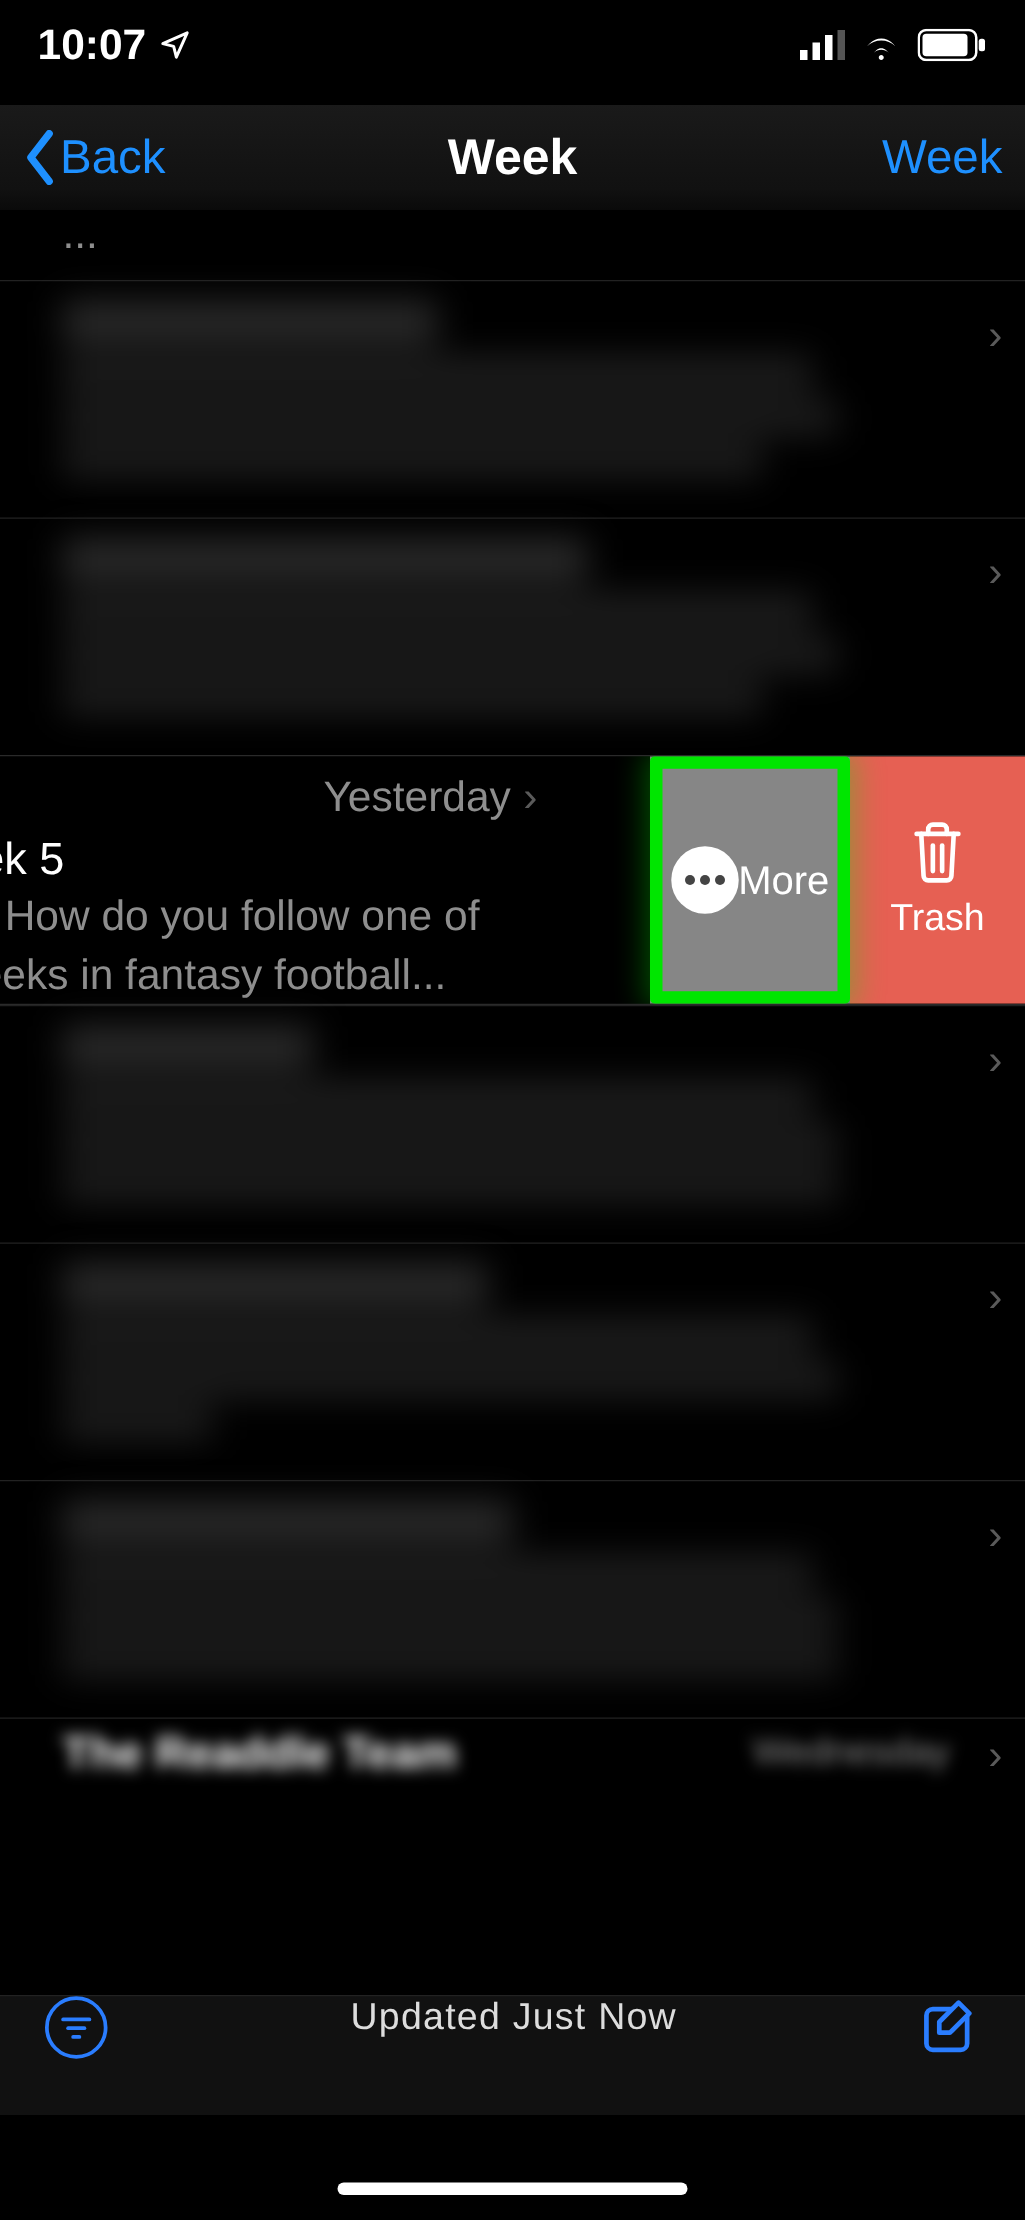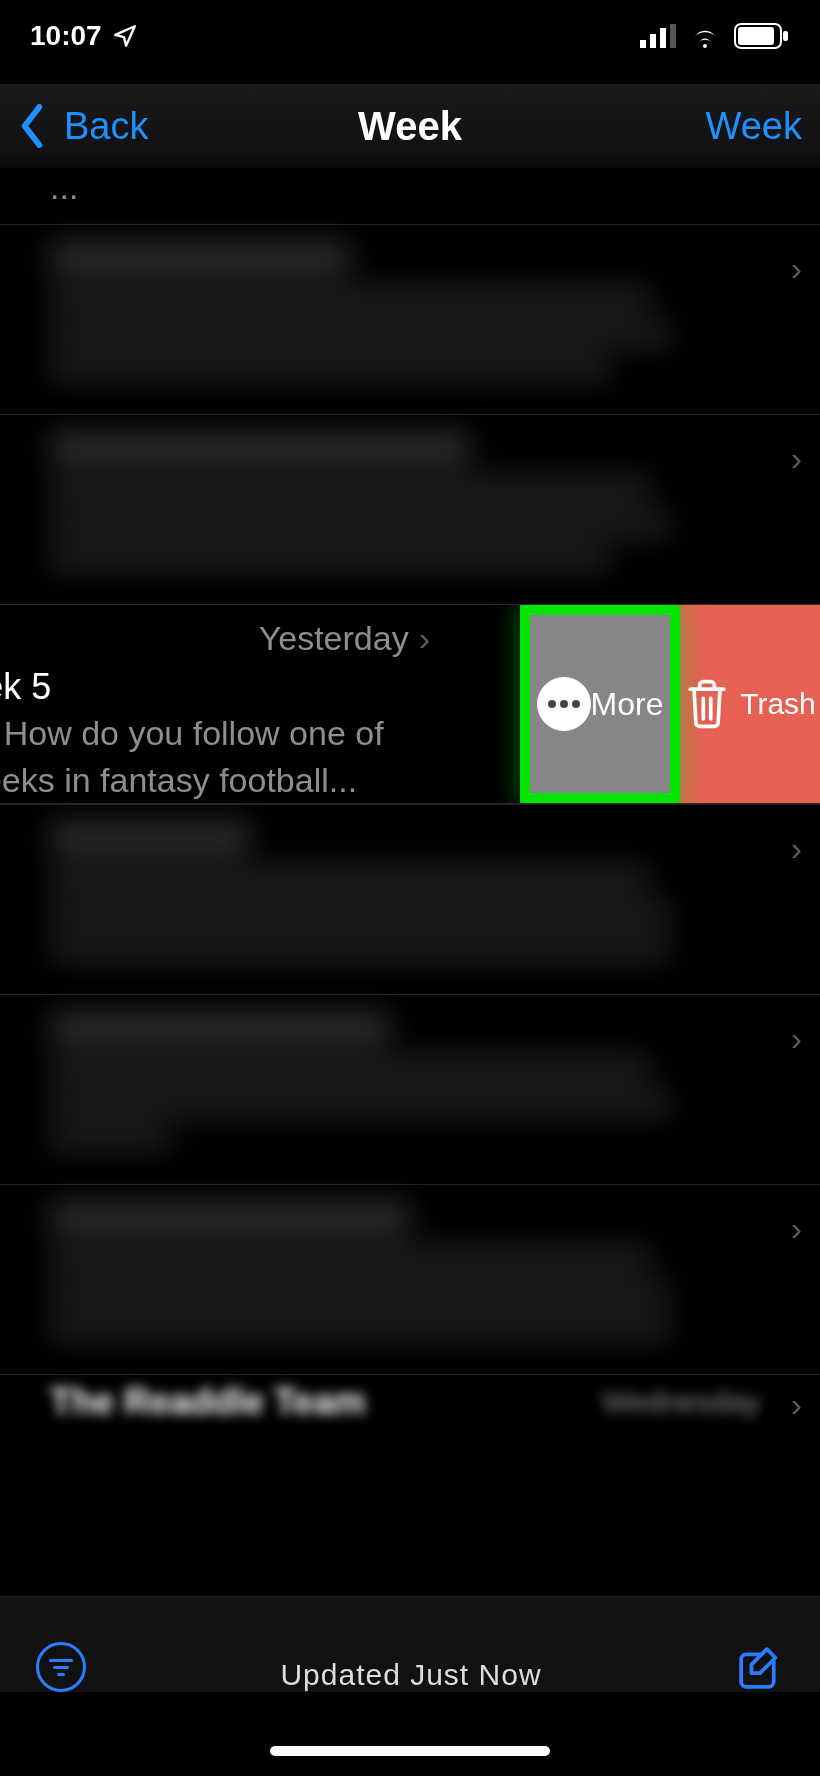"10:07" .status-left { font-size: 28px -> 34px }
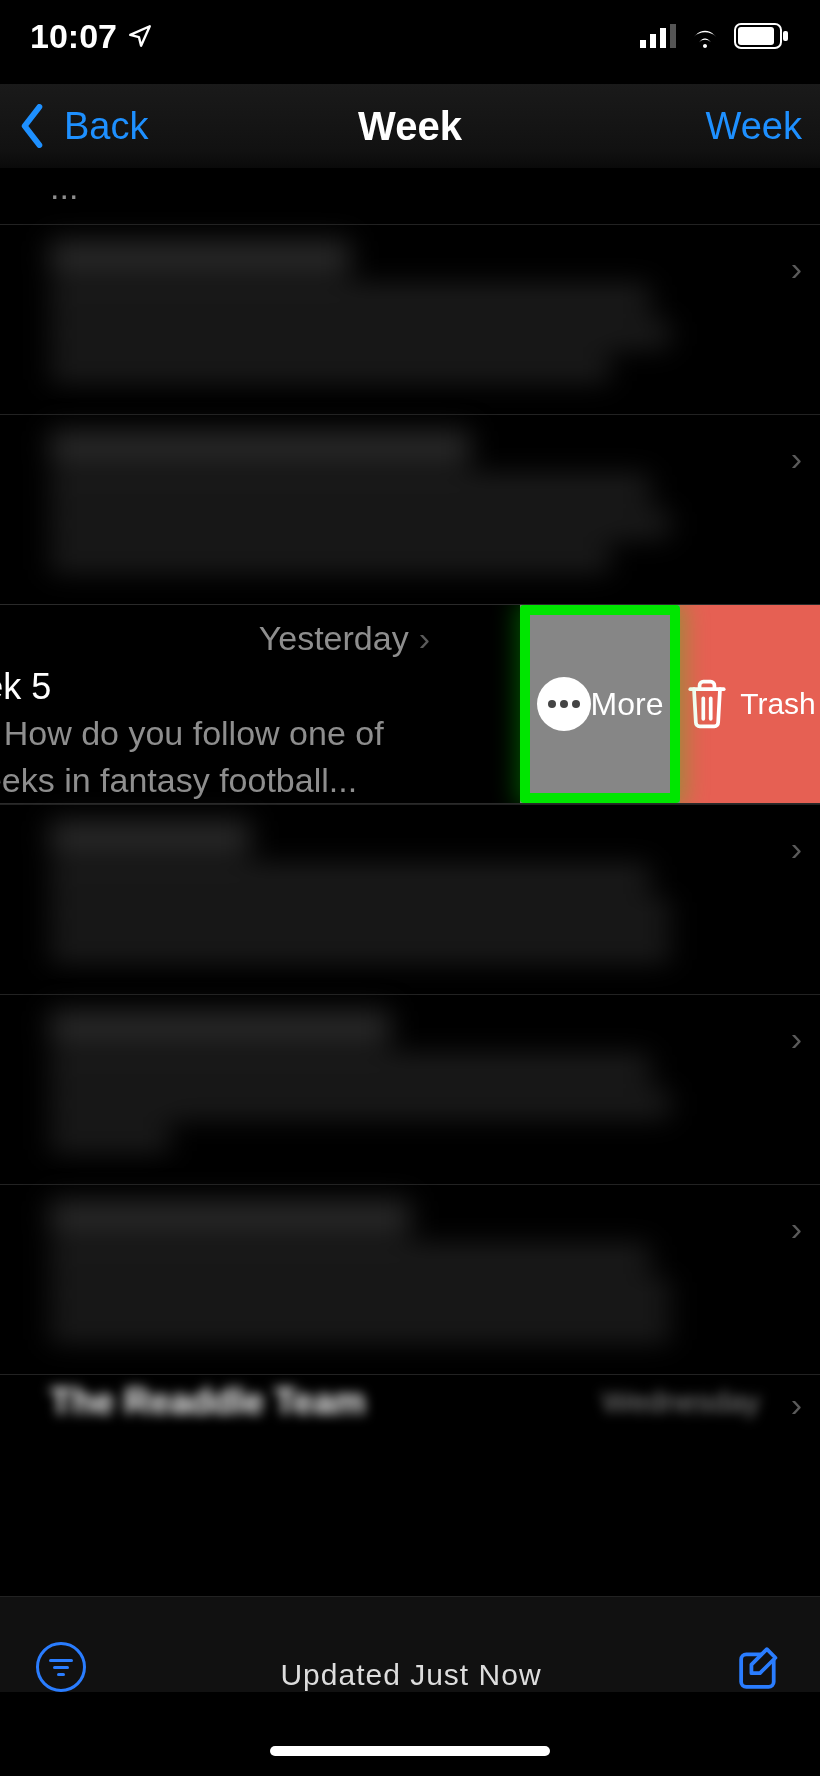"Back" .nav-back { gap: 18px -> 2px }
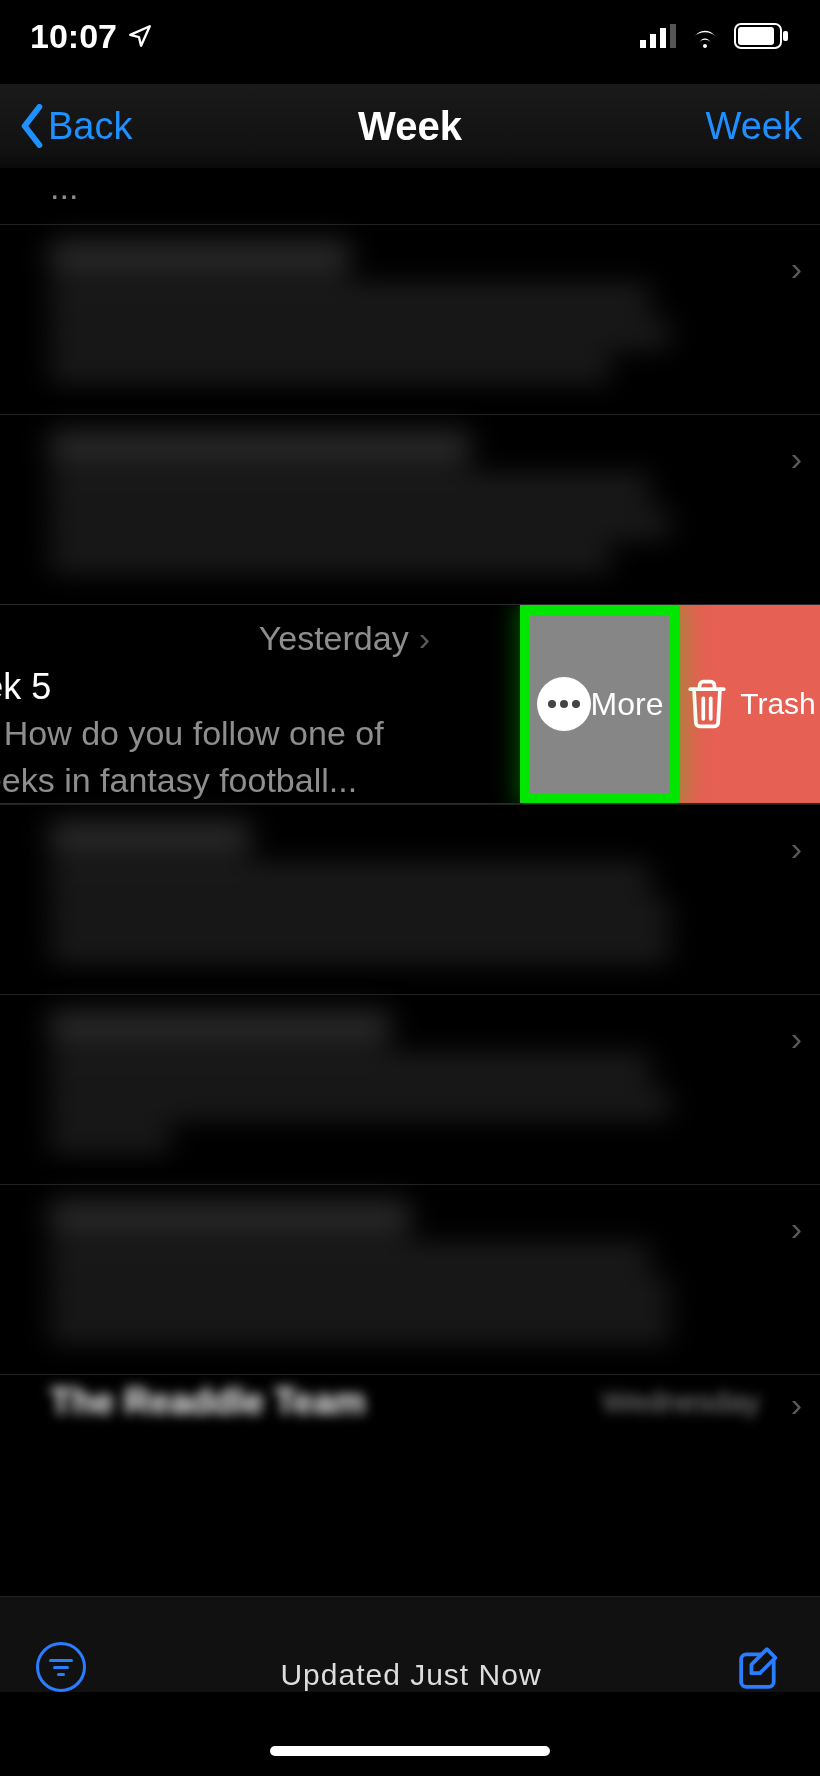"Trash" .action-btn { flex-direction: row -> column }
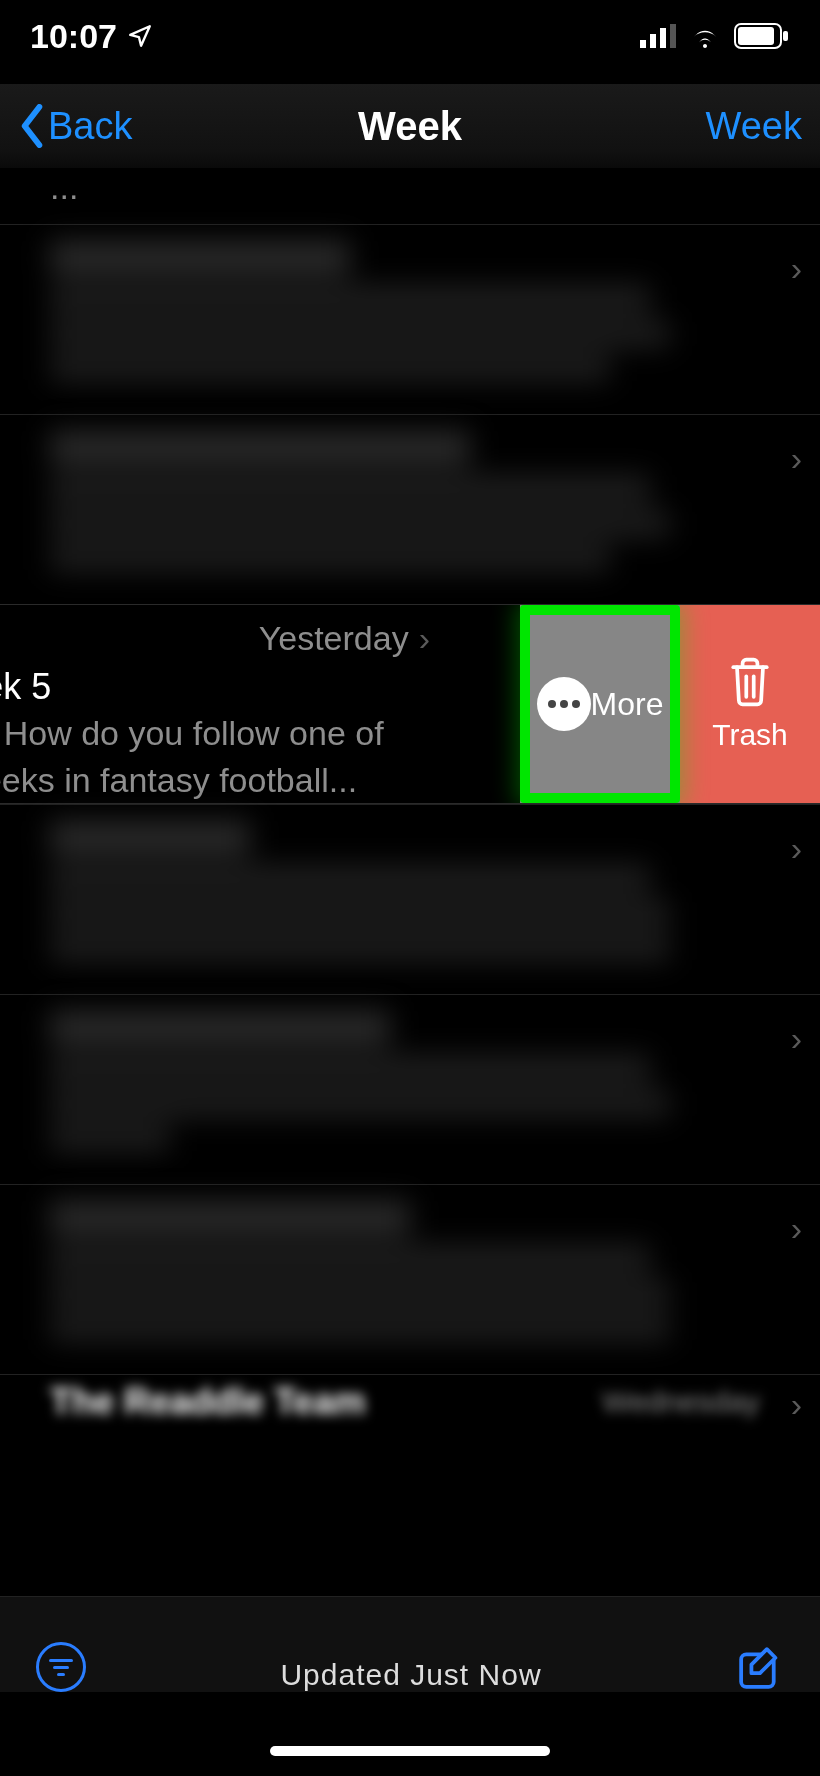"Updated Just Now" .bottom-bar { align-items: flex-end -> flex-start }
